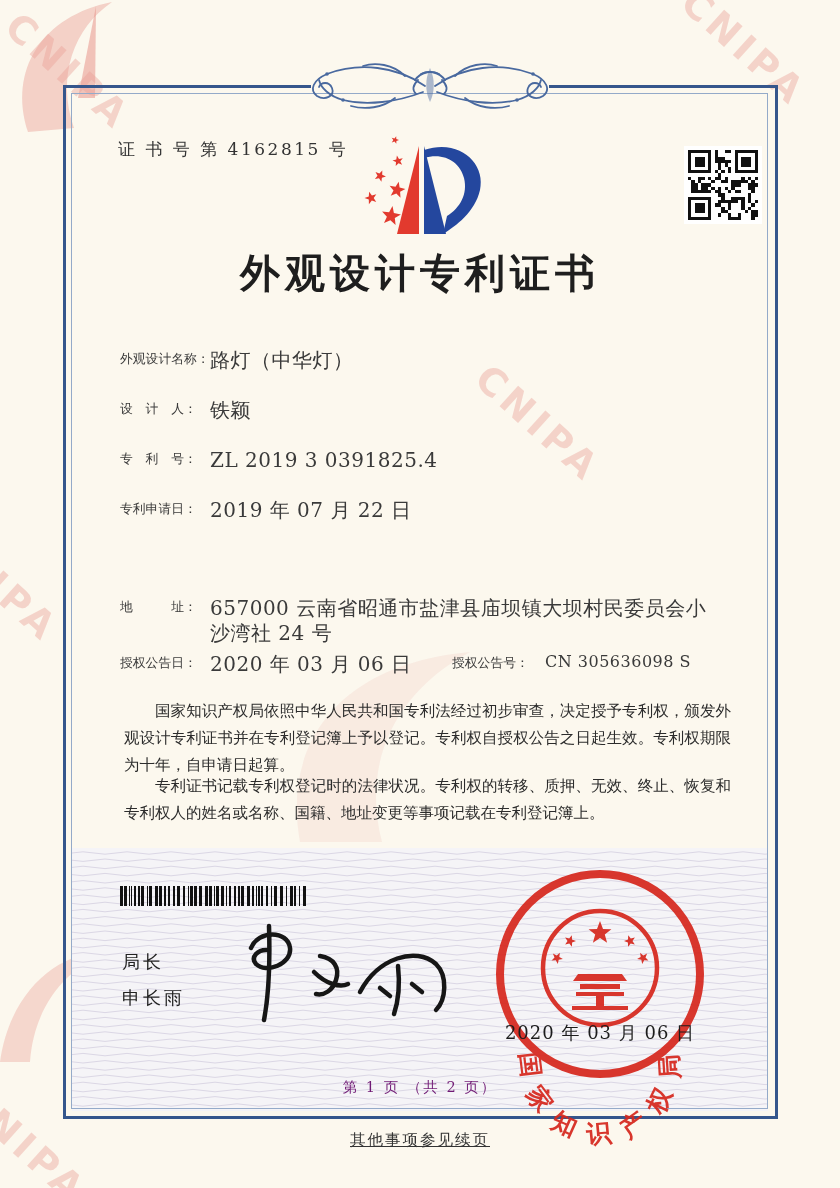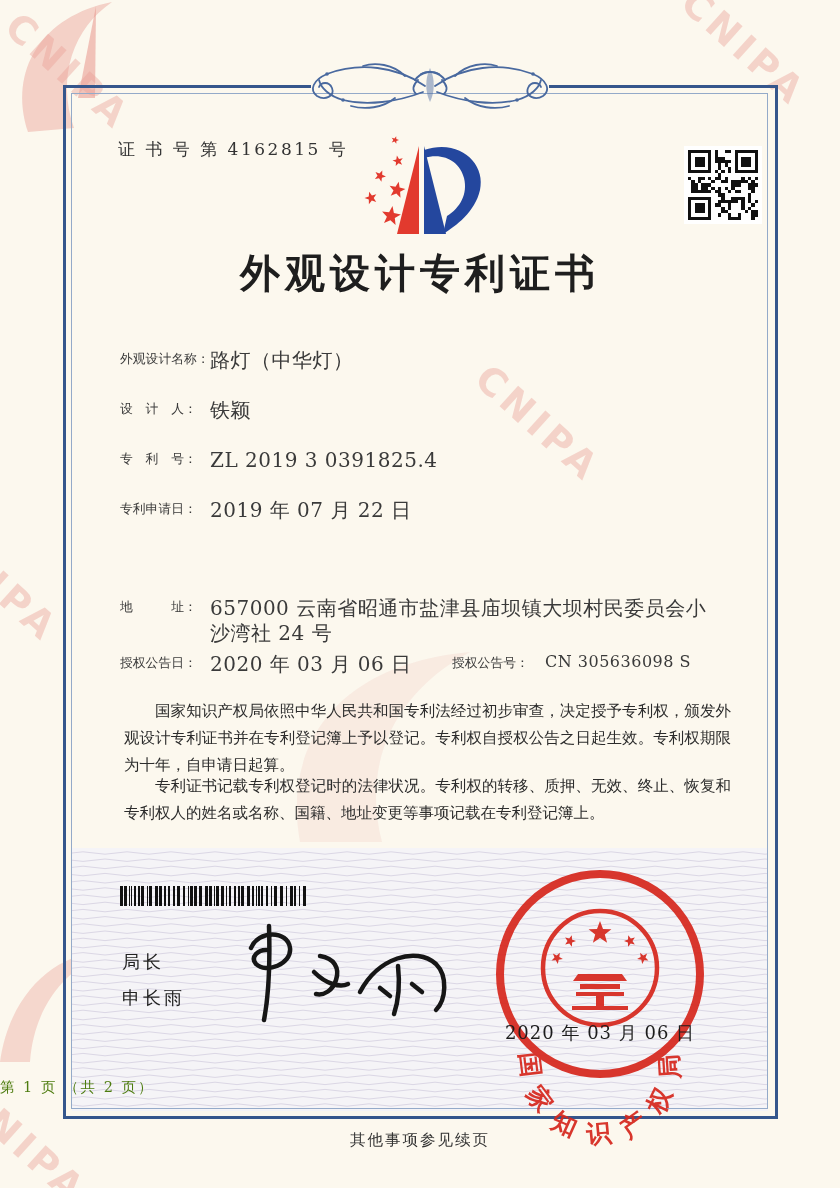"第 1 页 （共 2" .page-ind { color: #4d7c0f -> #701a75; text-align: left -> center }
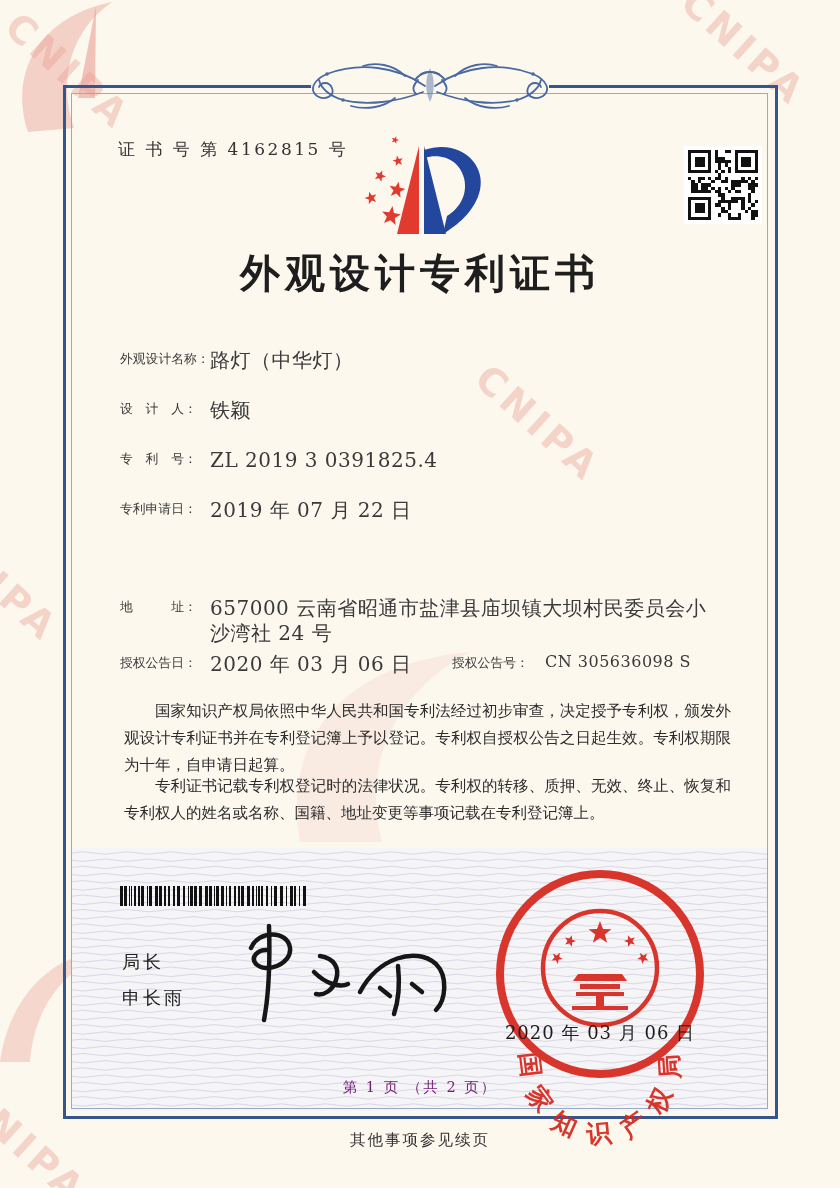"其他事项参见续页" .cont-note { text-decoration: none -> underline }
